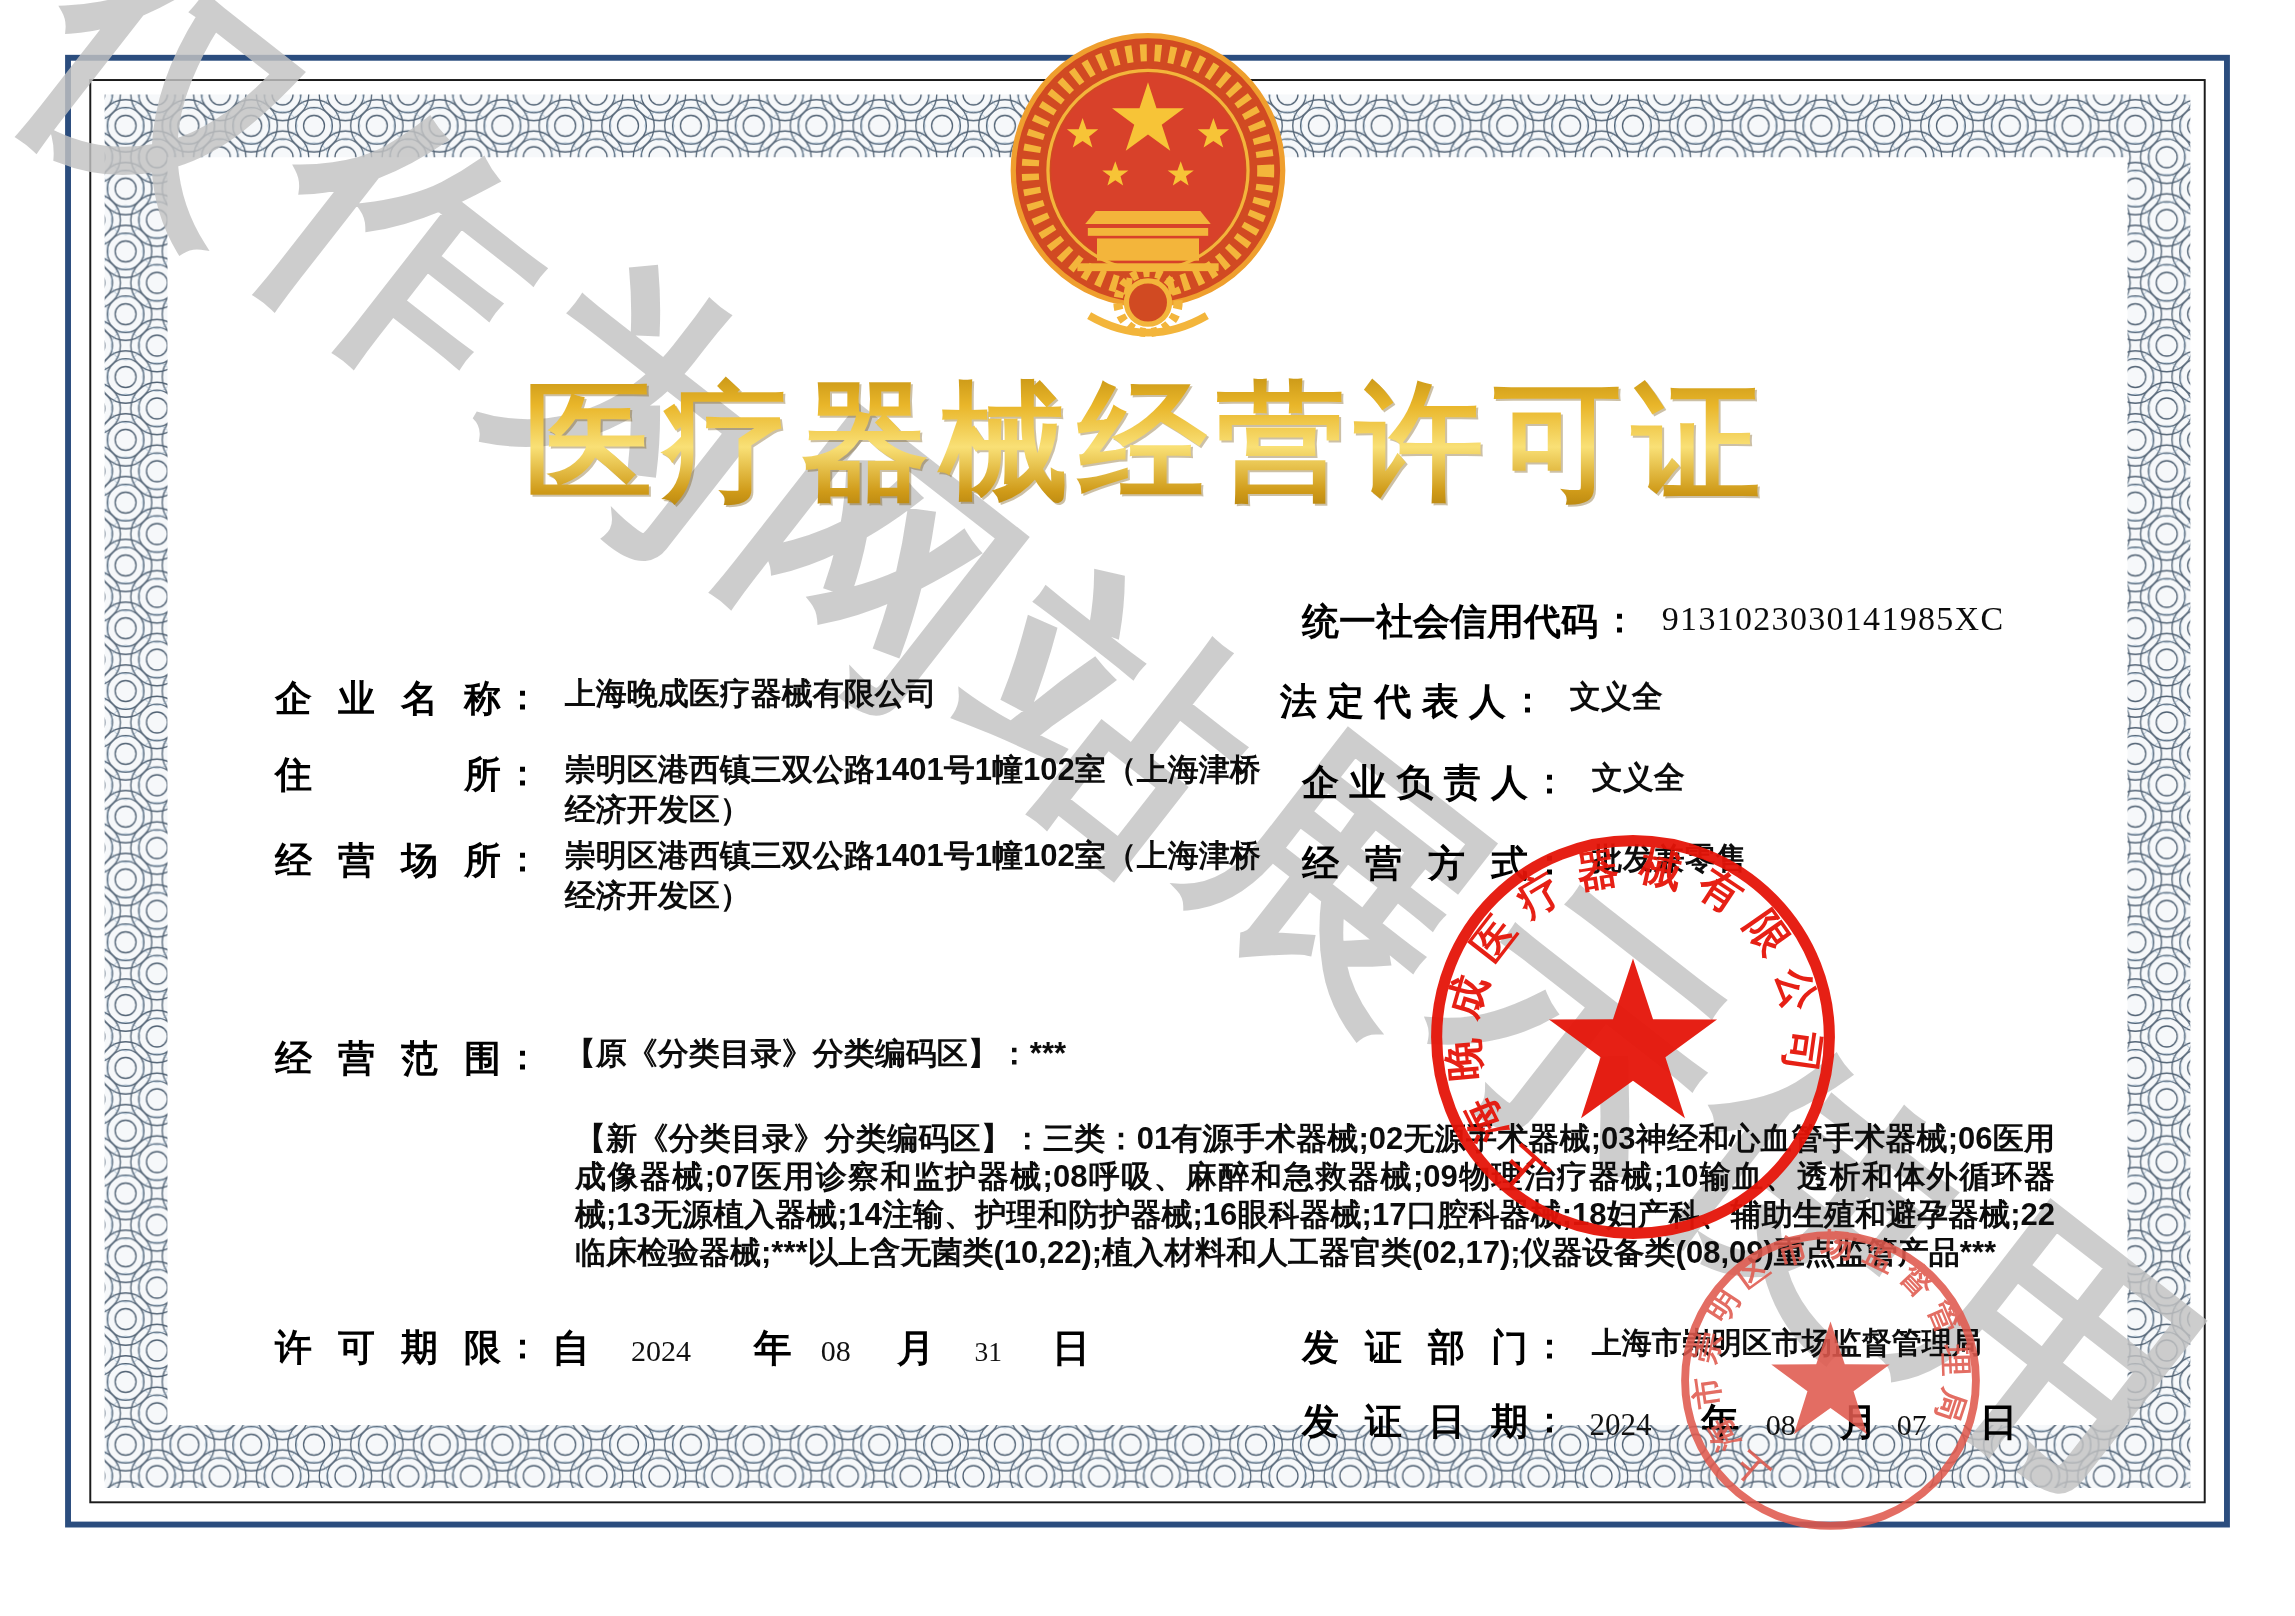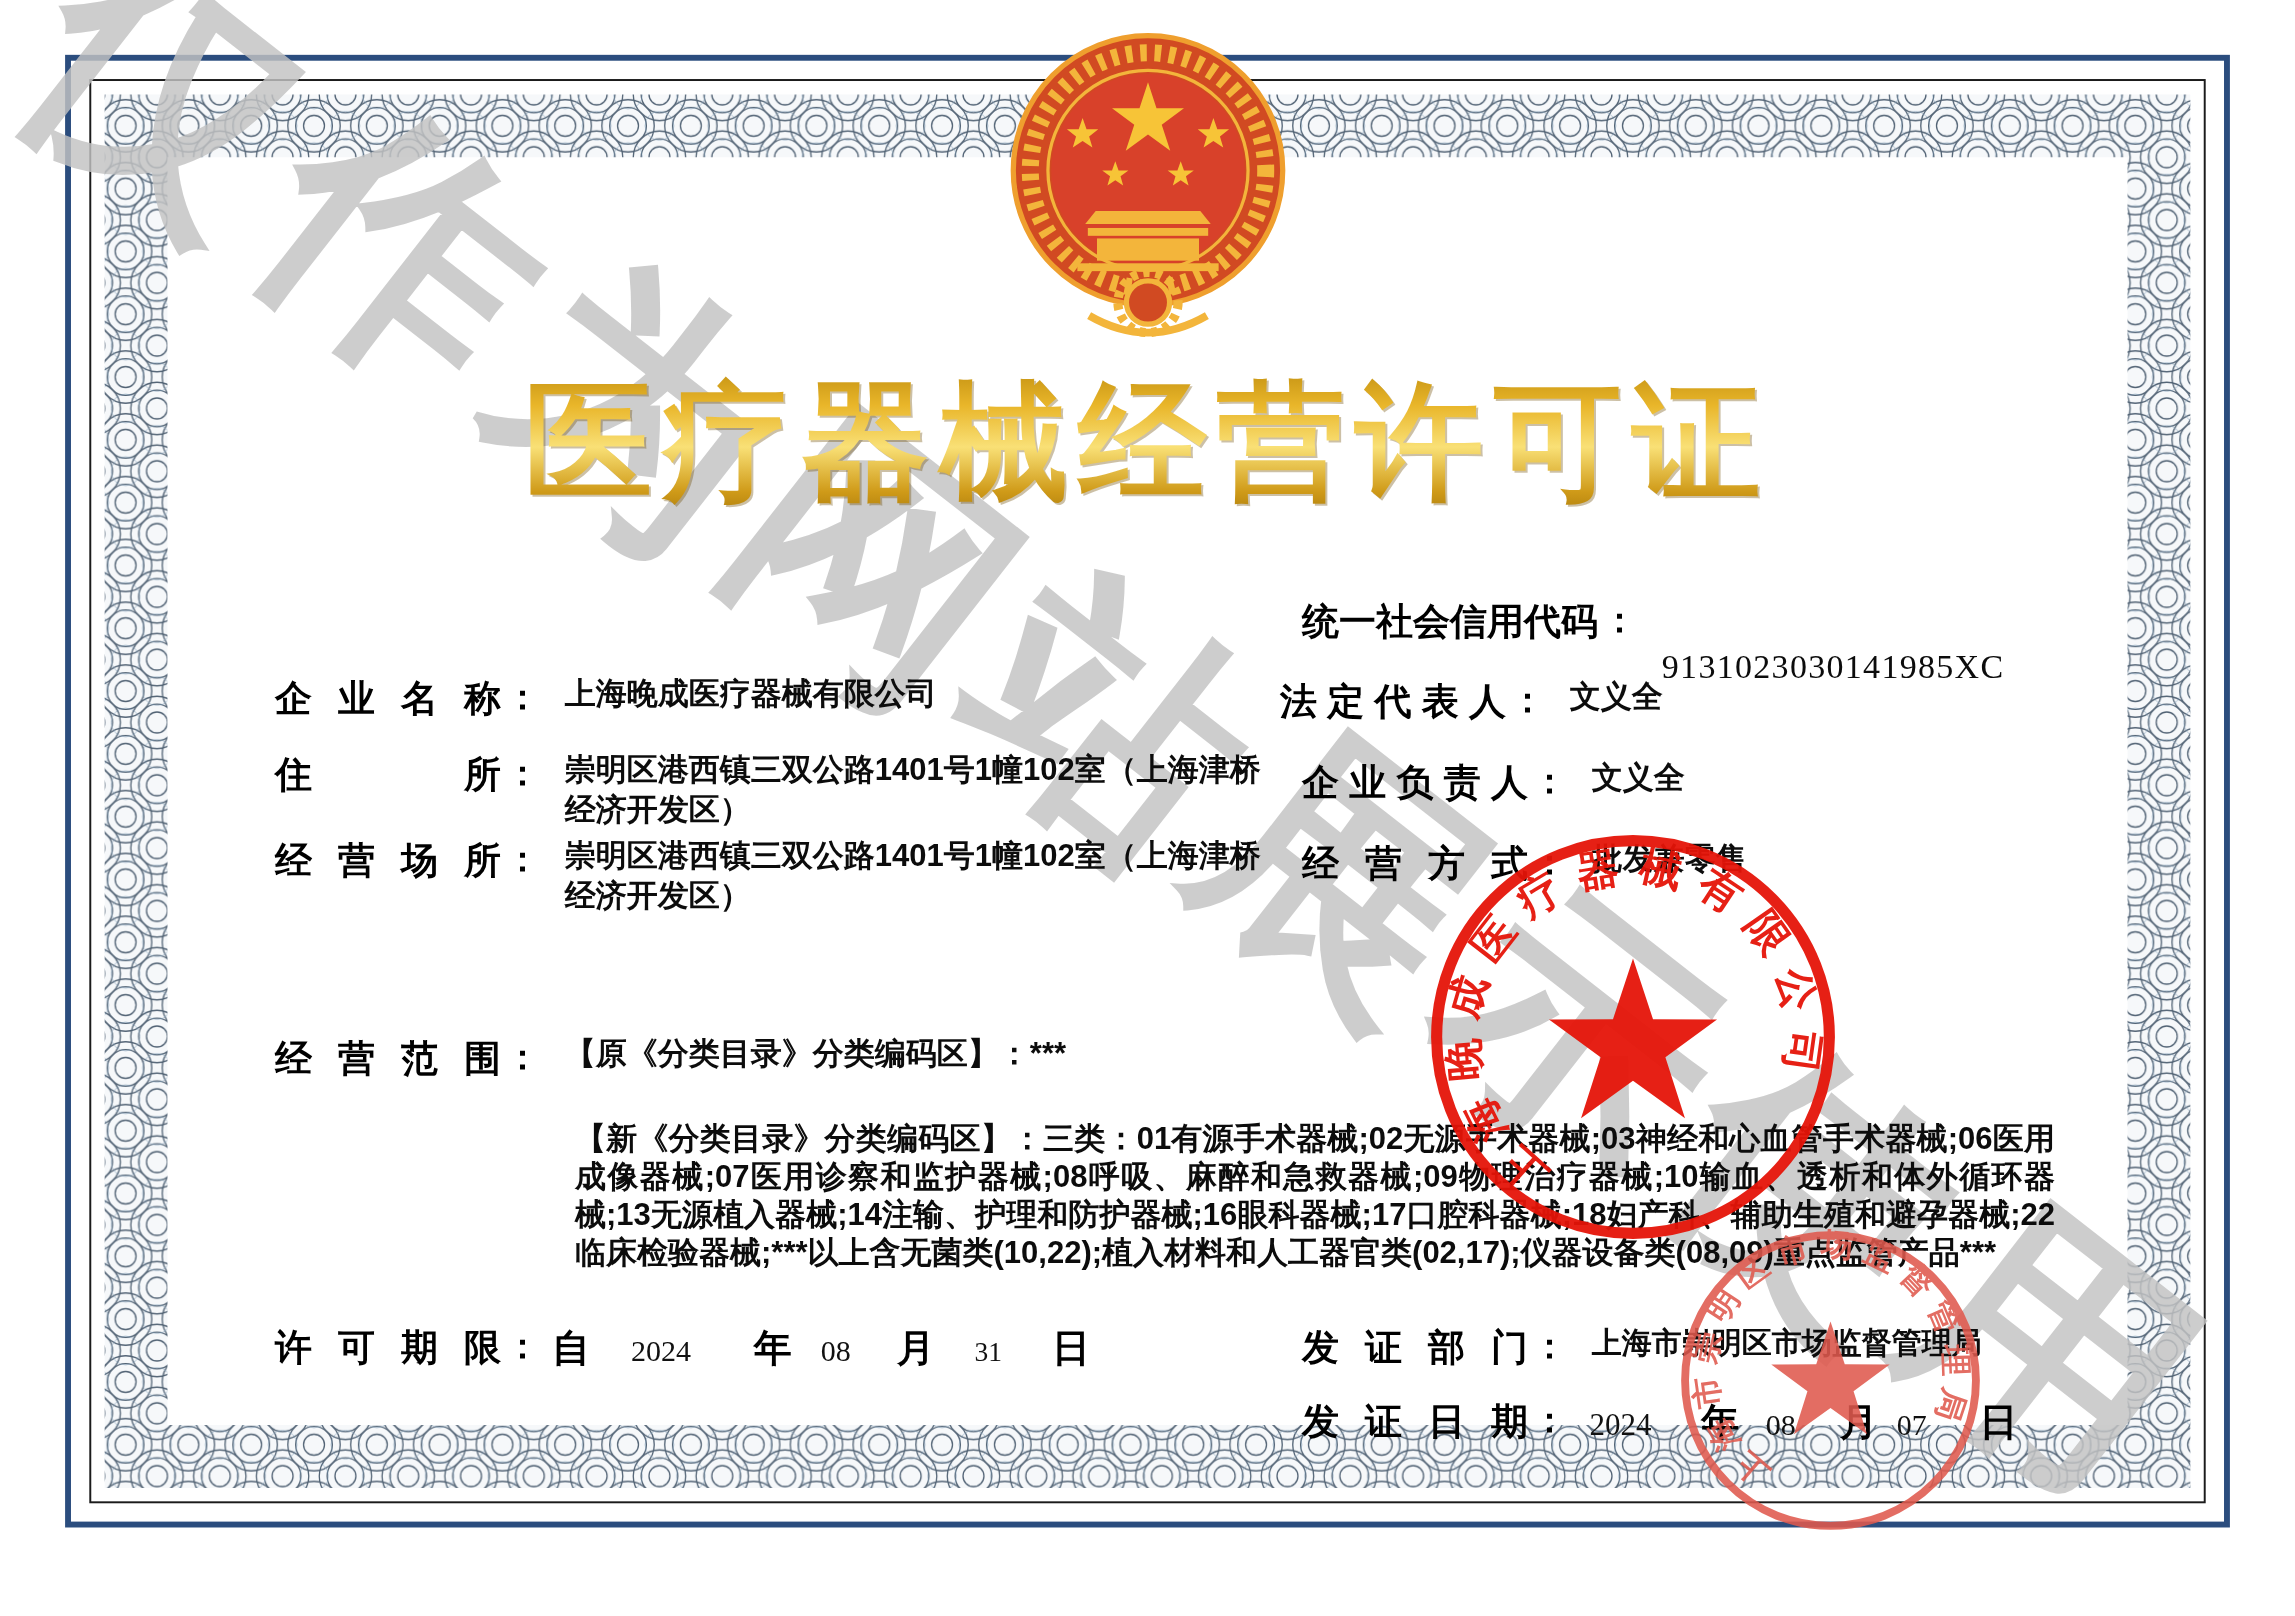"9131023030141985XC" .uscc { margin-top: 48px -> none }
